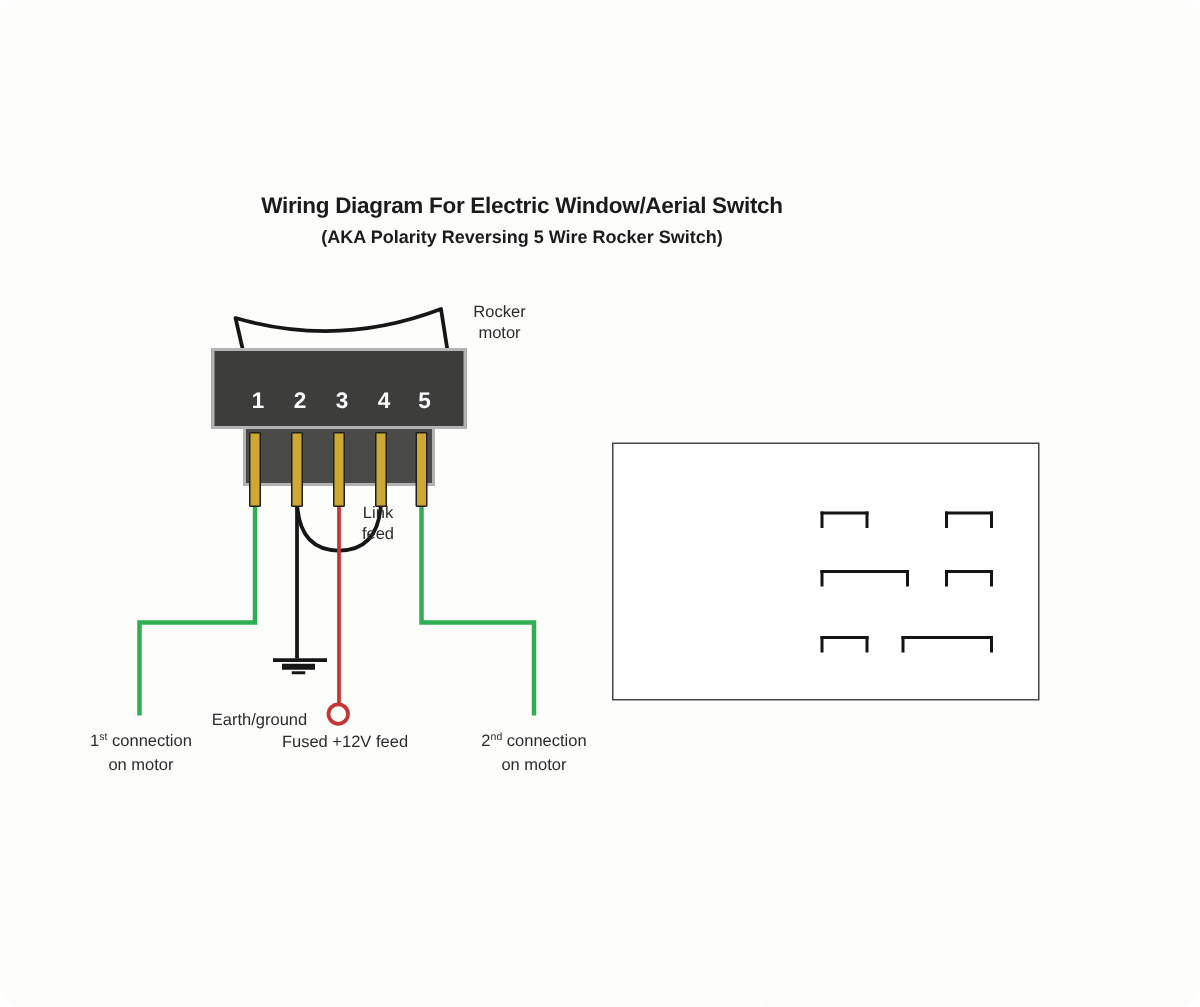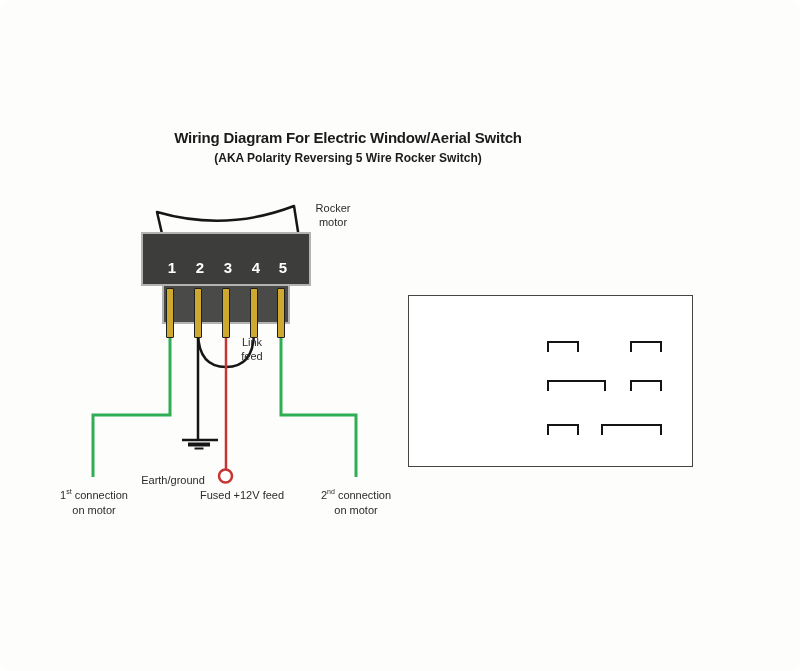"Fused +12V feed" div.lbl { left: 192px -> 180px }
